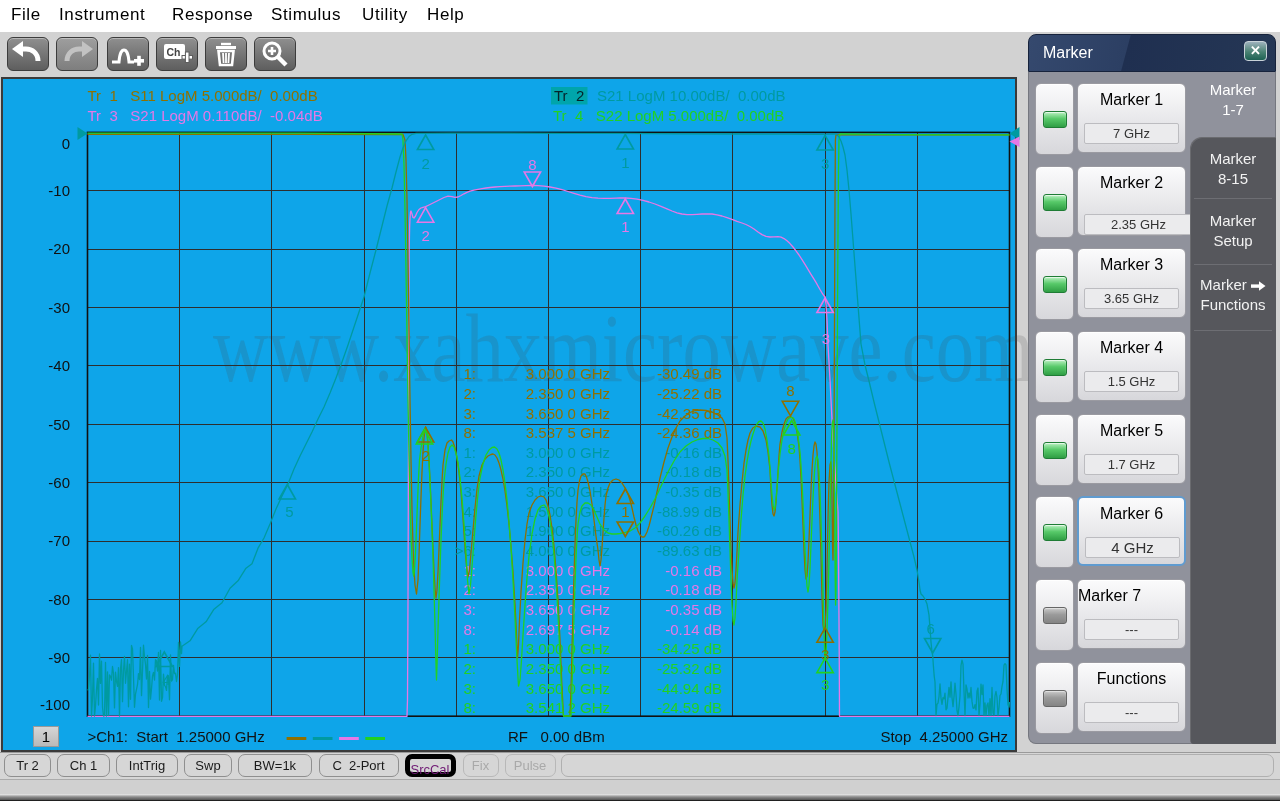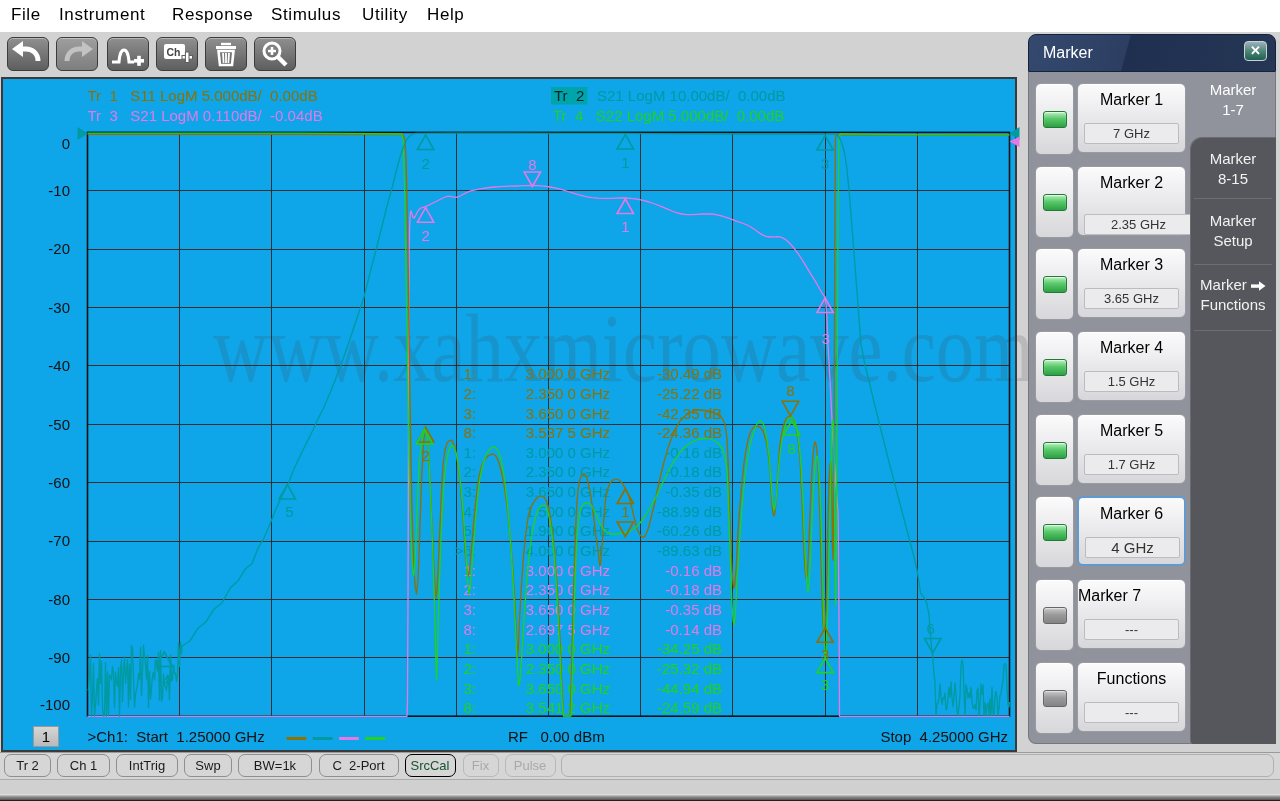"SrcCal" div { border: 1px solid #000000 -> 5px solid #000000; color: #14532d -> #701a75 }
